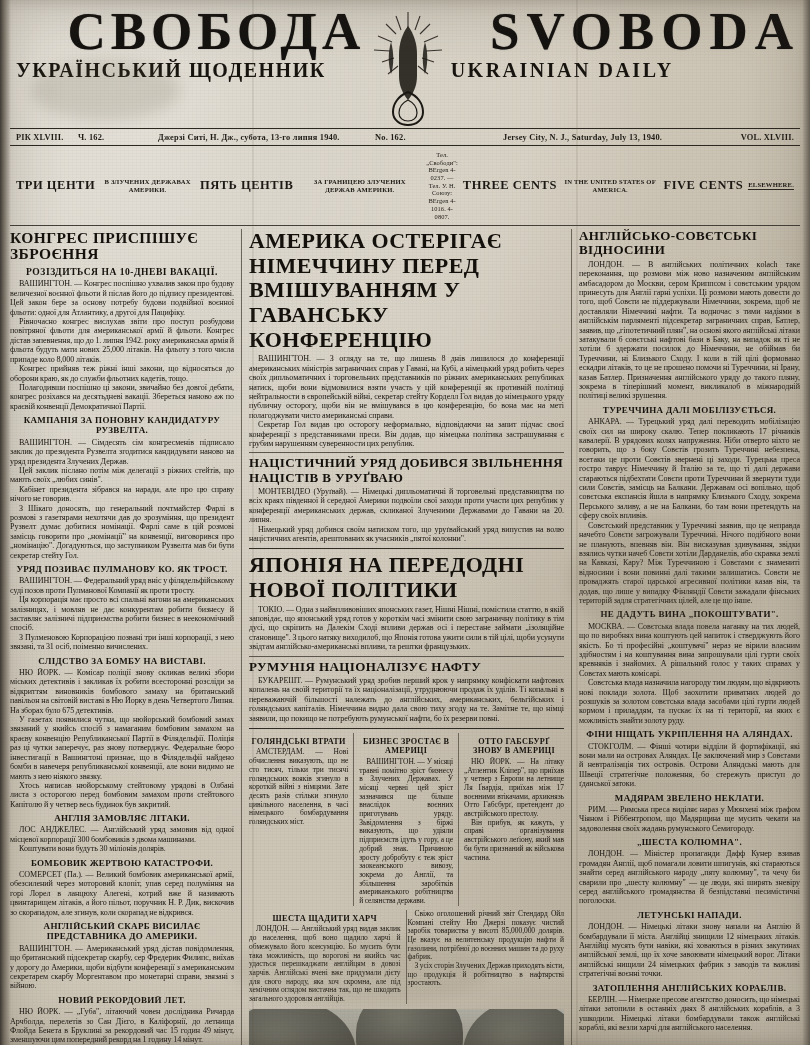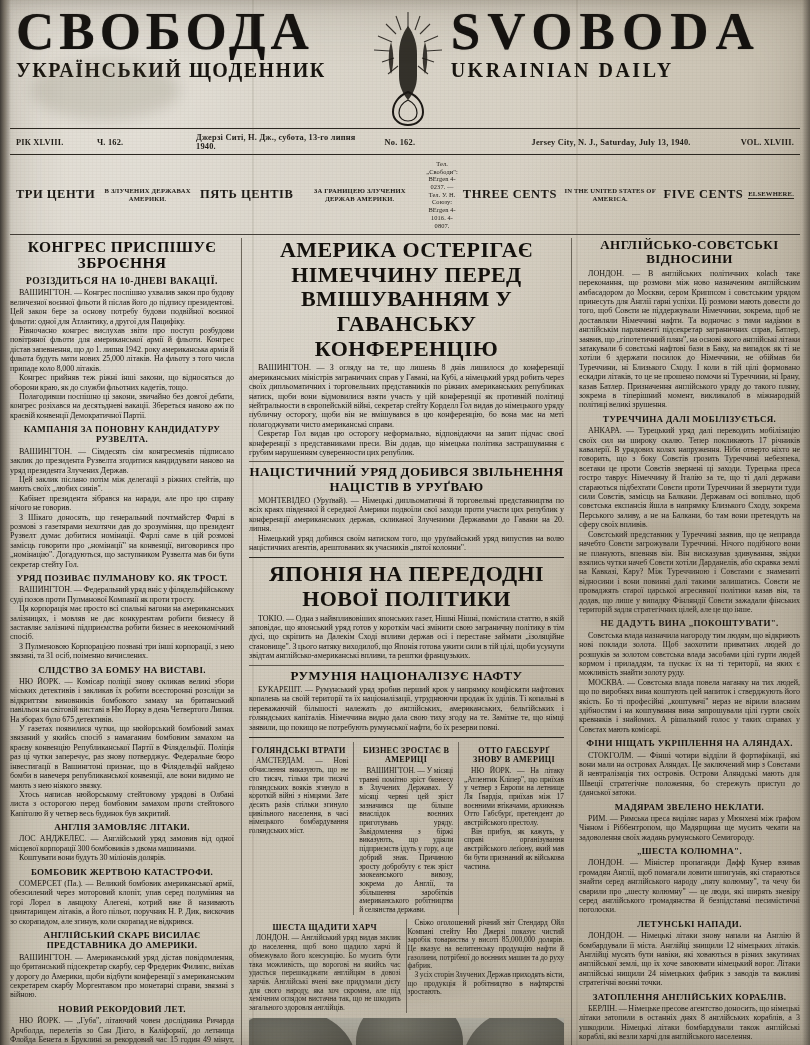"СВОБОДА" .mh-title { text-align: none -> right }
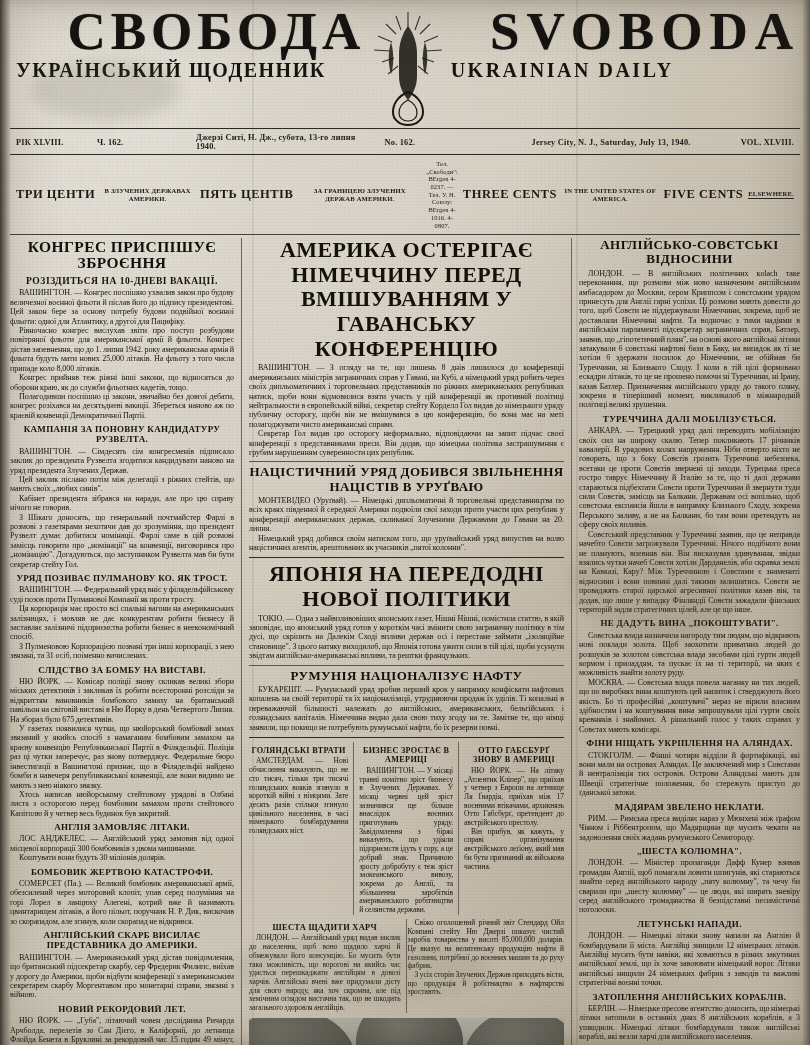"РІК XLVIII." .dateline { gap: 19px -> none }
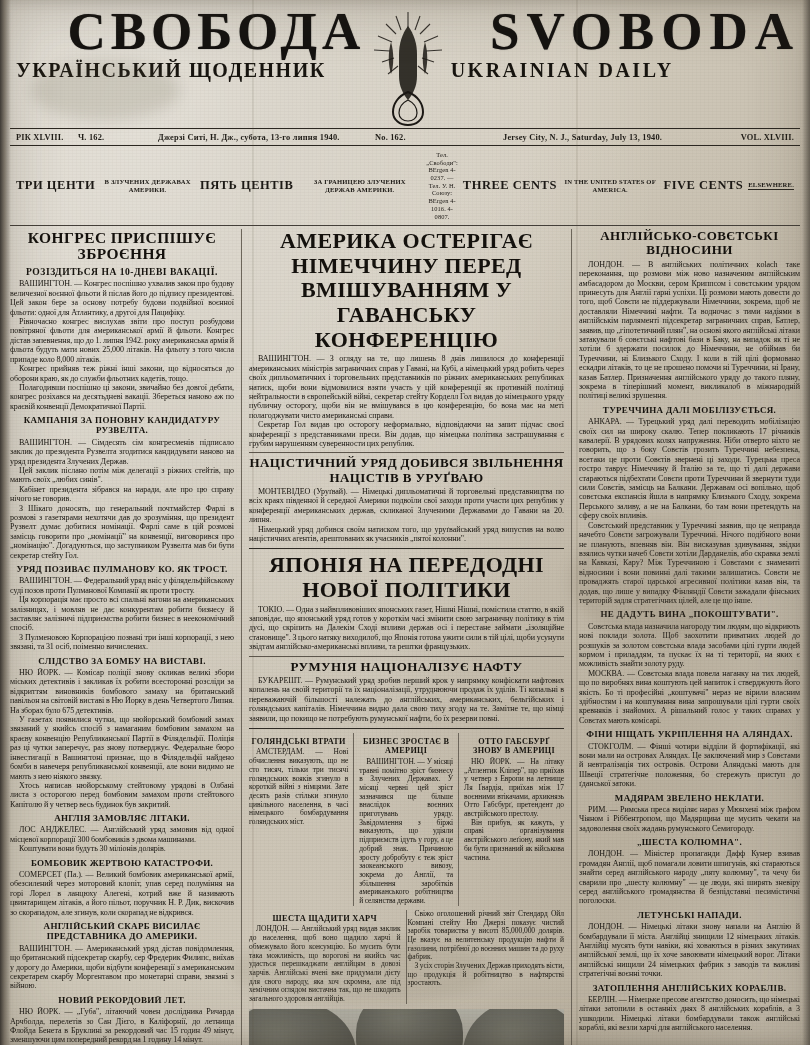"КОНГРЕС ПРИСПІШУЄ ЗБРОЄННЯ" h1.hl { text-align: center -> left }
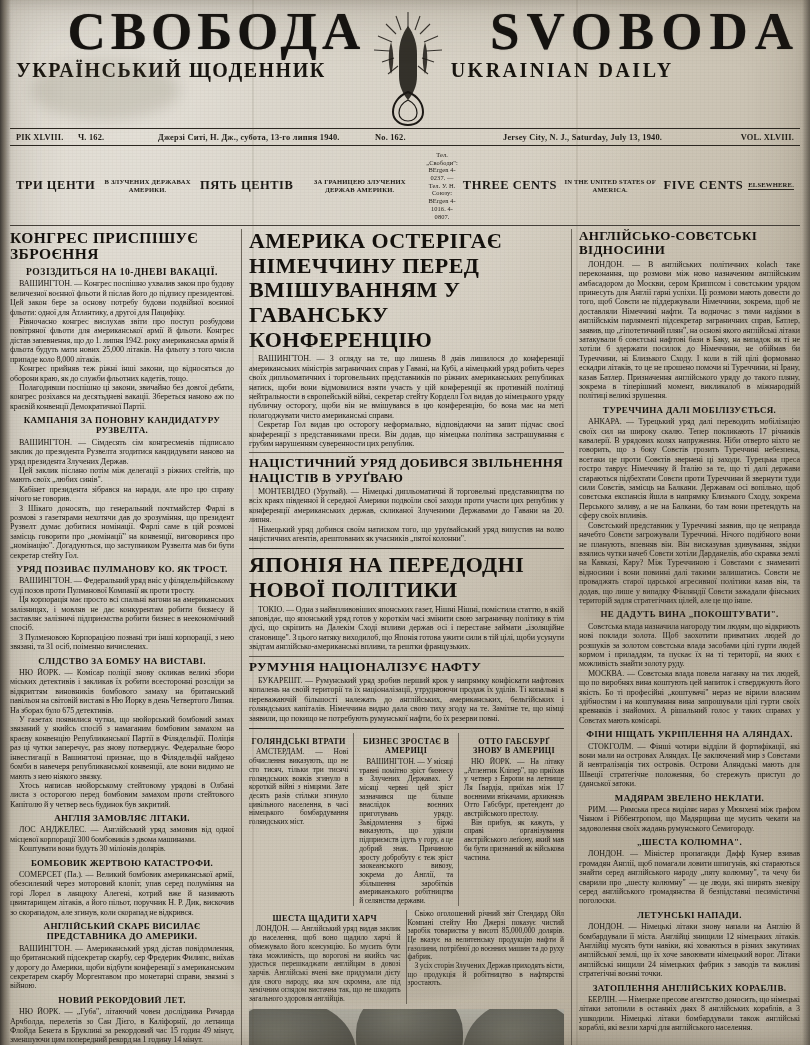"Совєтська влада назначила нагороду тим" p.bd { order: before "МОСКВА. — Совєтська влада повела" -> after "МОСКВА. — Совєтська влада повела" }
